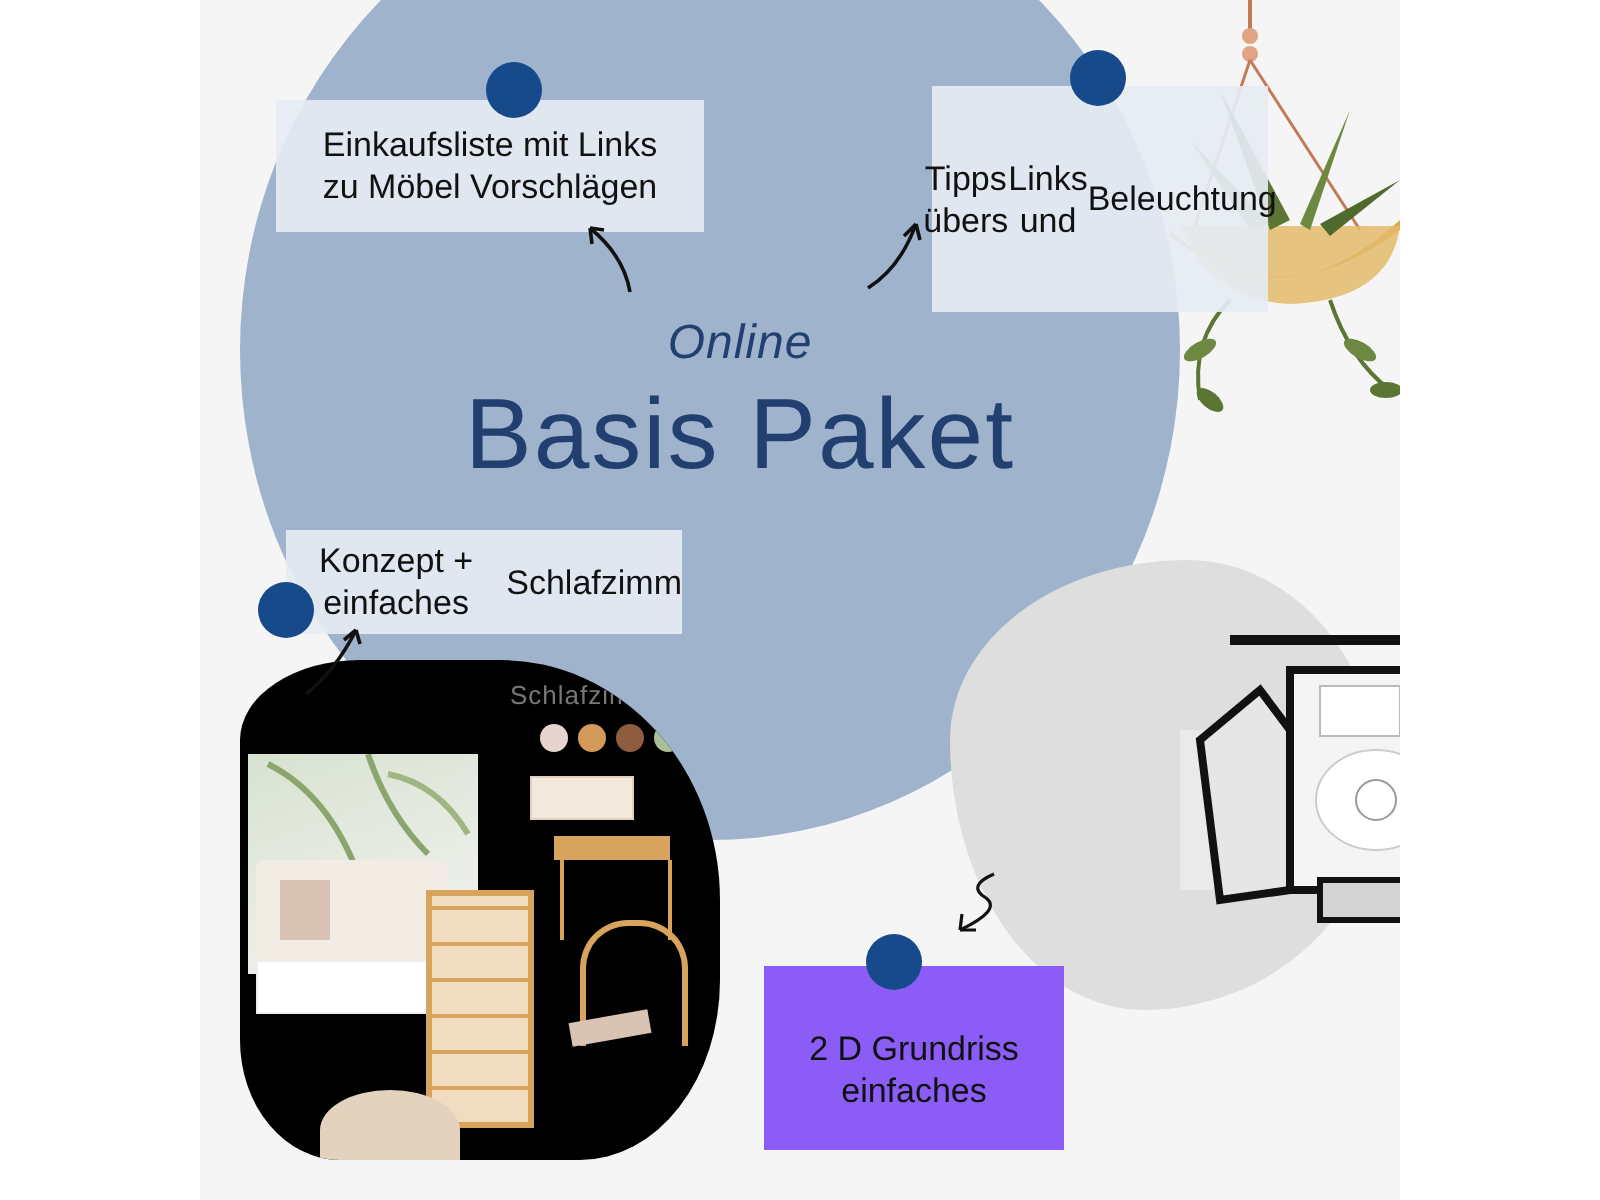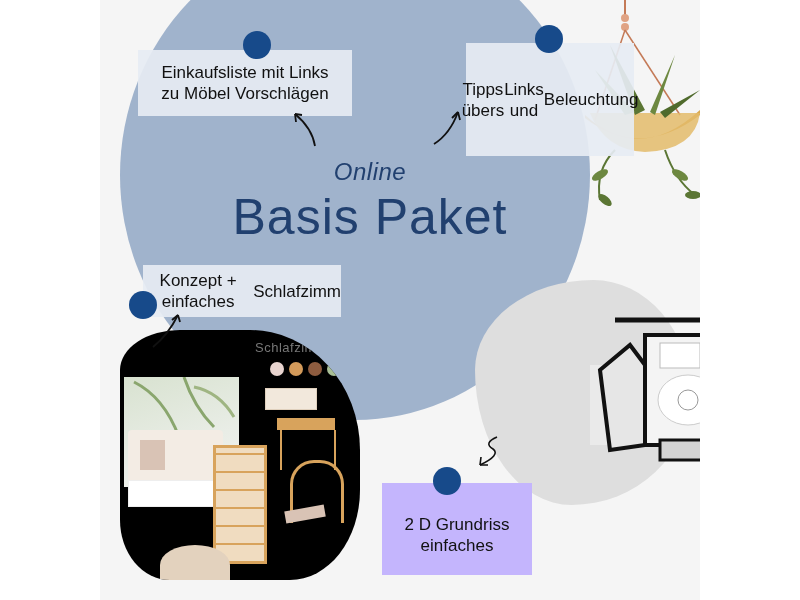"2 D Grundriss" div.label-box { background: #c4b5fd -> #8b5cf6 }
